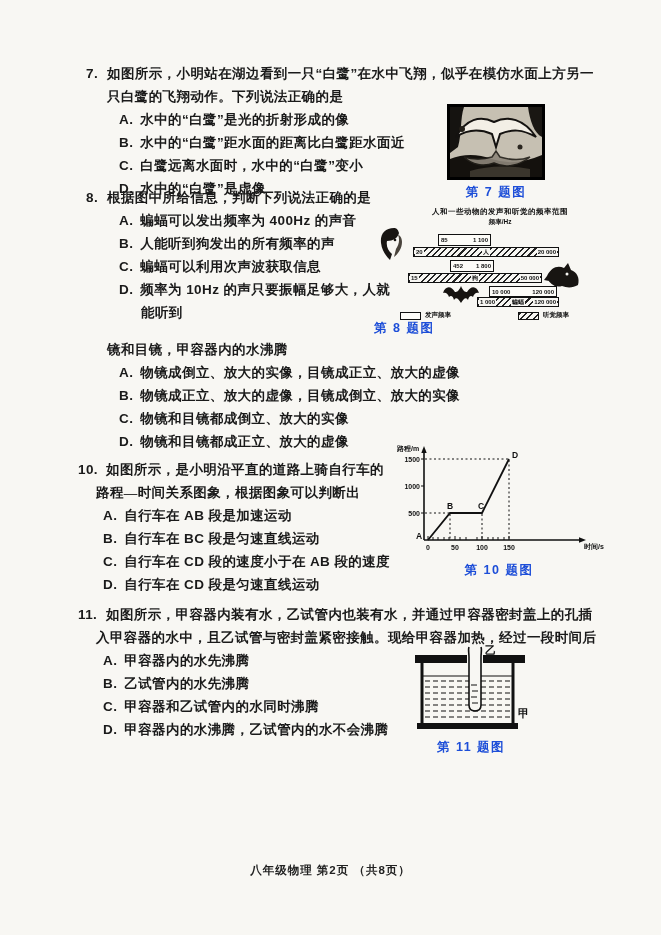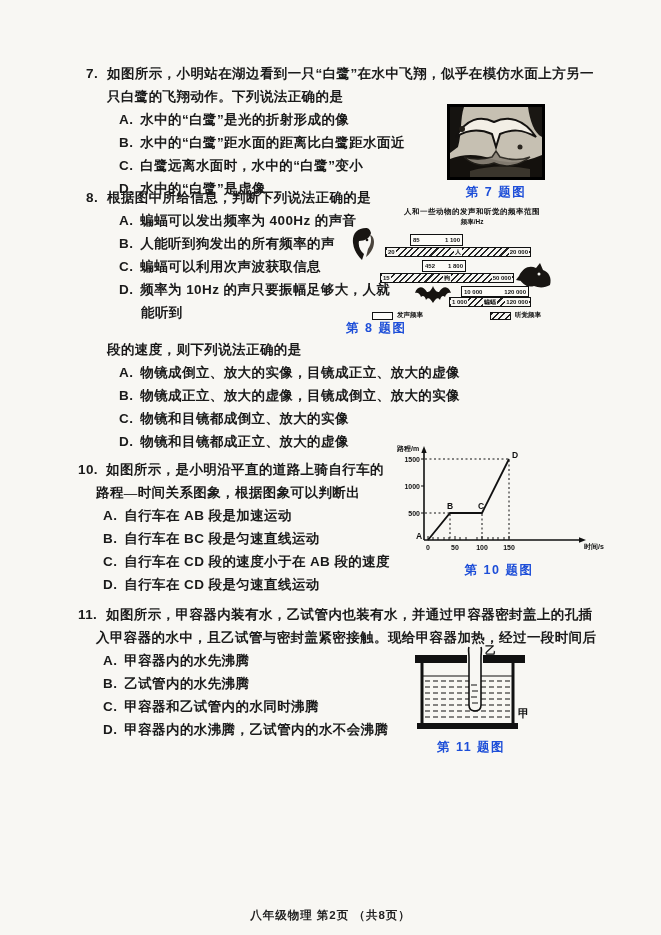"人和一些动物的发声和听觉的频率范围" .f8 { left: 346px -> 374px }
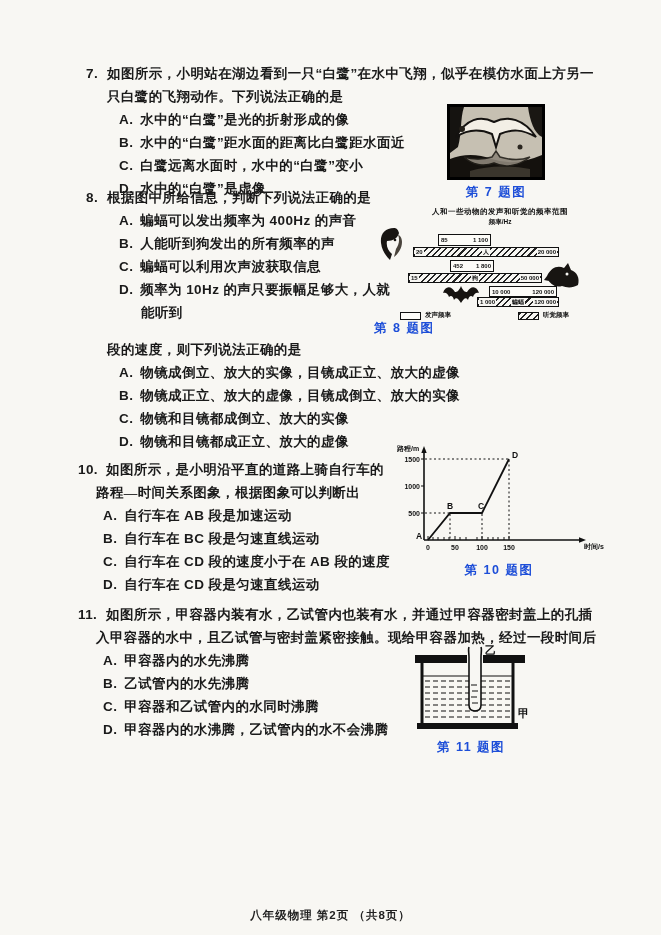"段的速度，则下列说法正确的是" div.ln { text: 段的速度，则下列说法正确的是 -> 镜和目镜，甲容器内的水沸腾 }
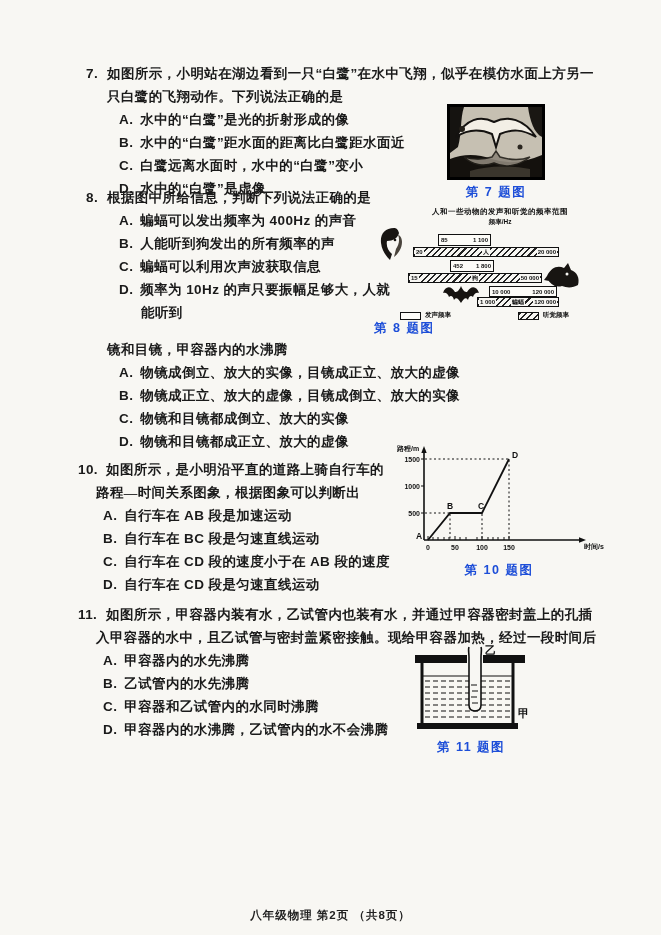"八年级物理 第2页 （共8页）" .footer { top: 908px -> 863px }
